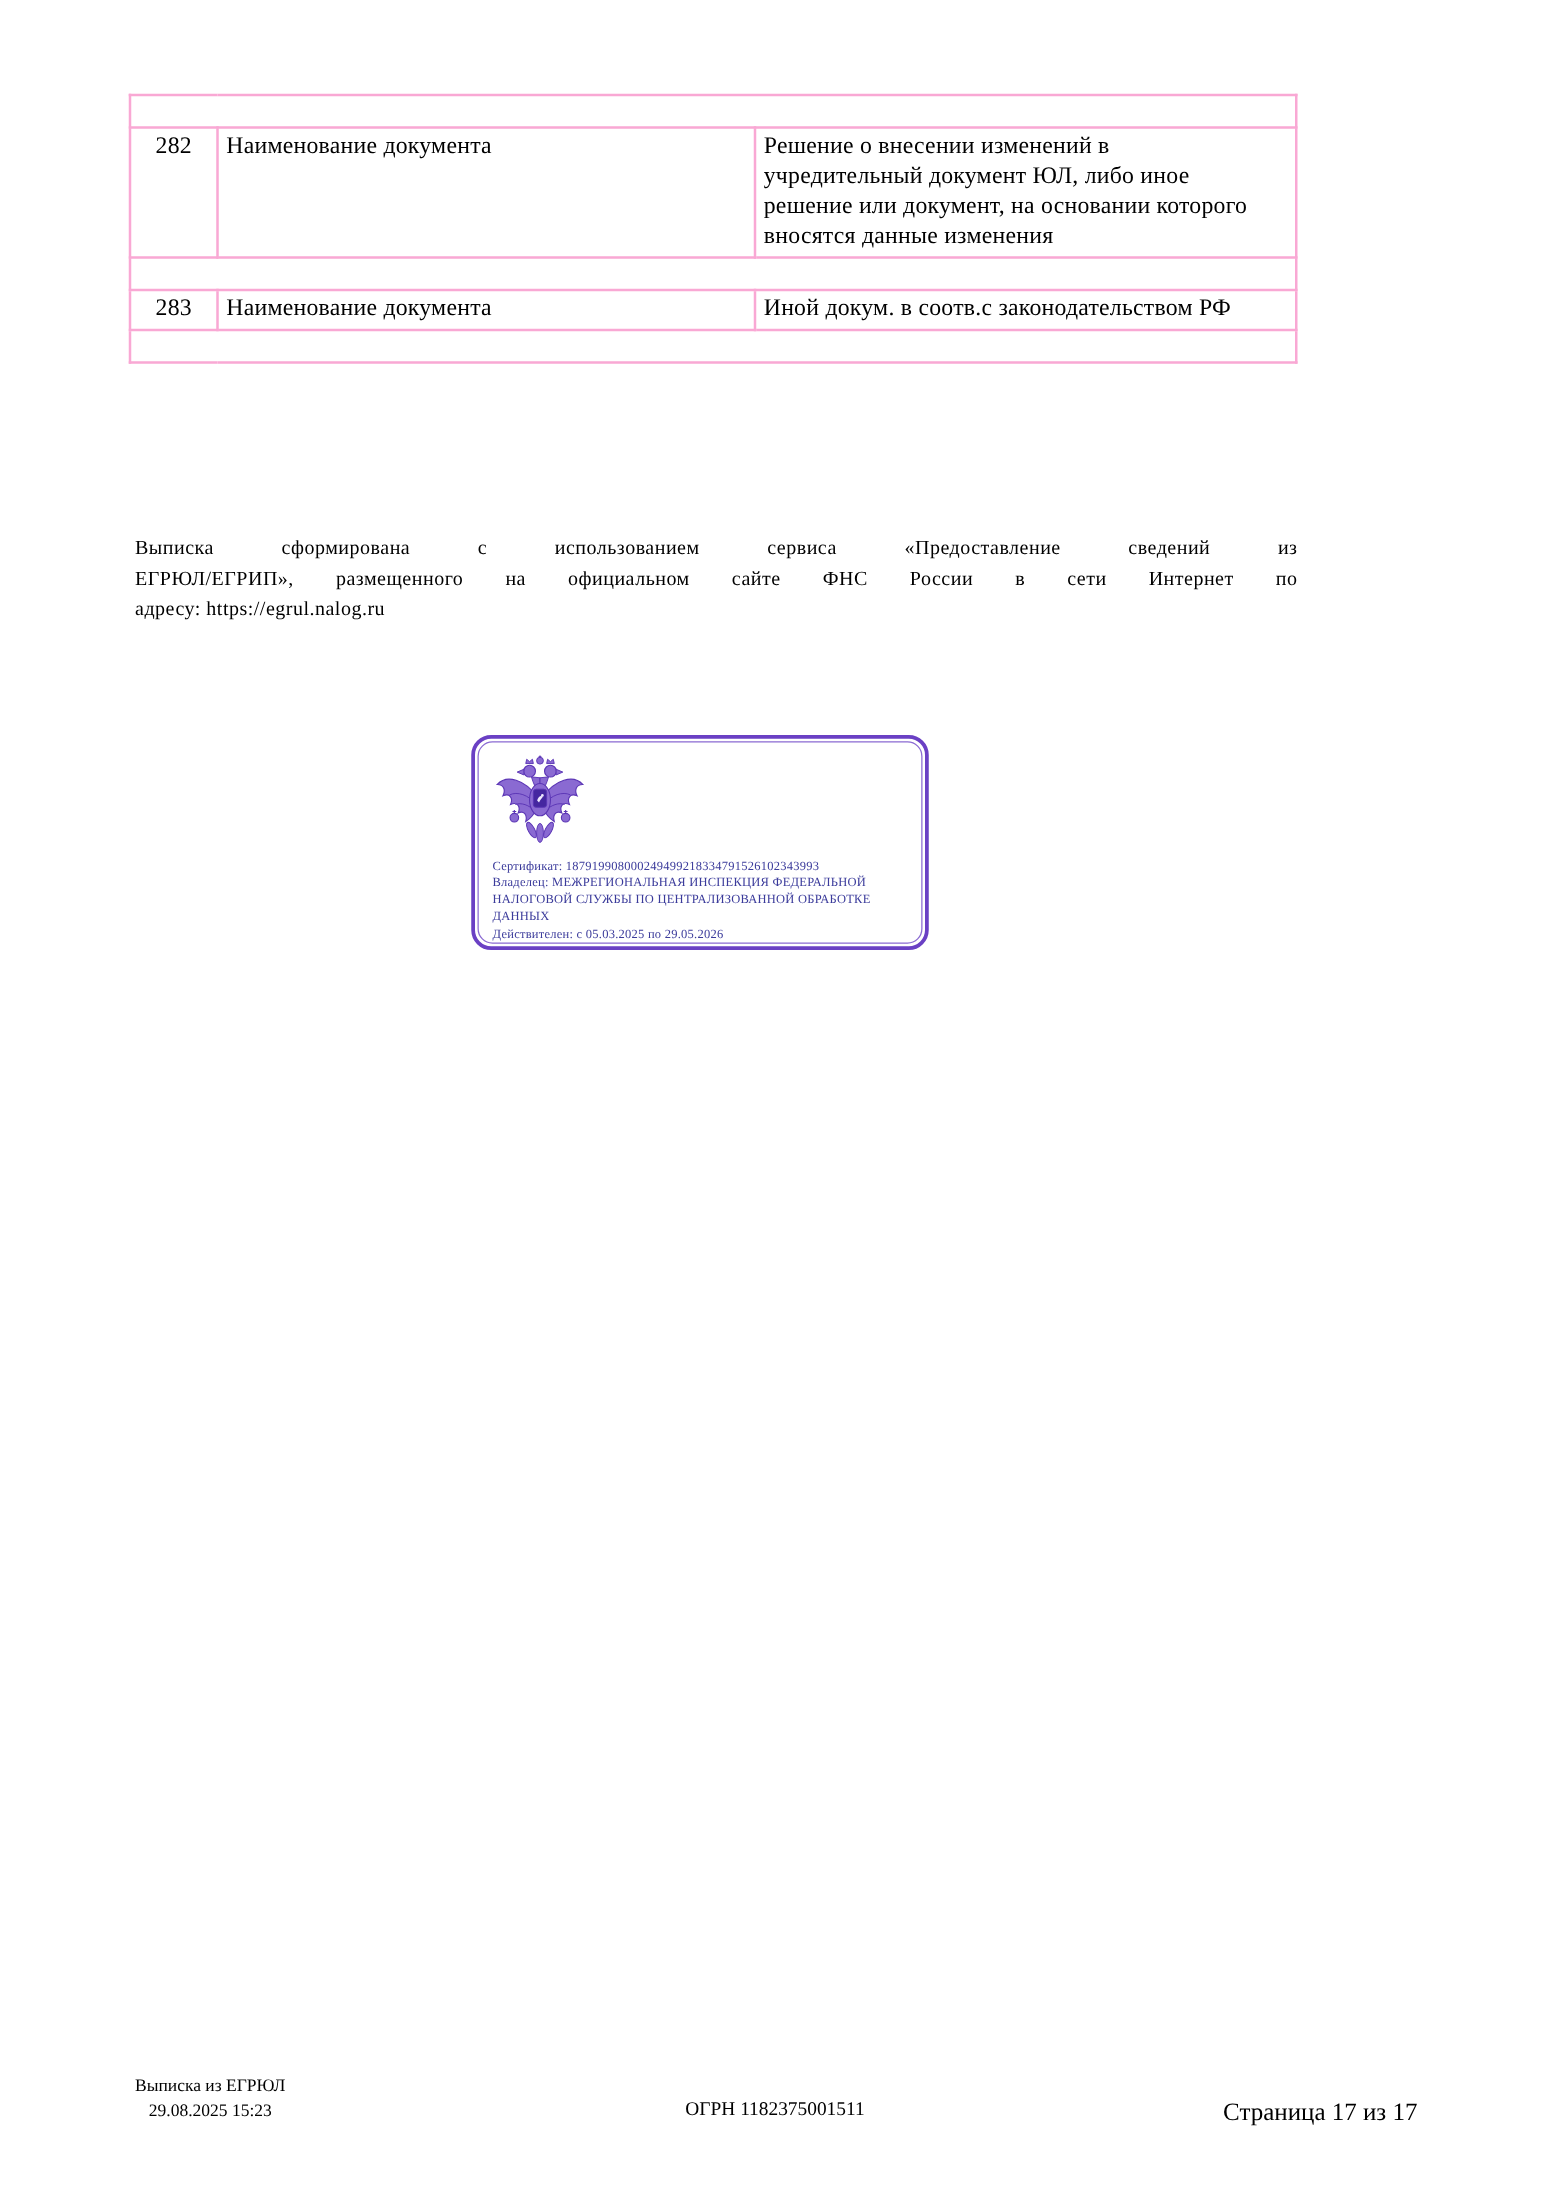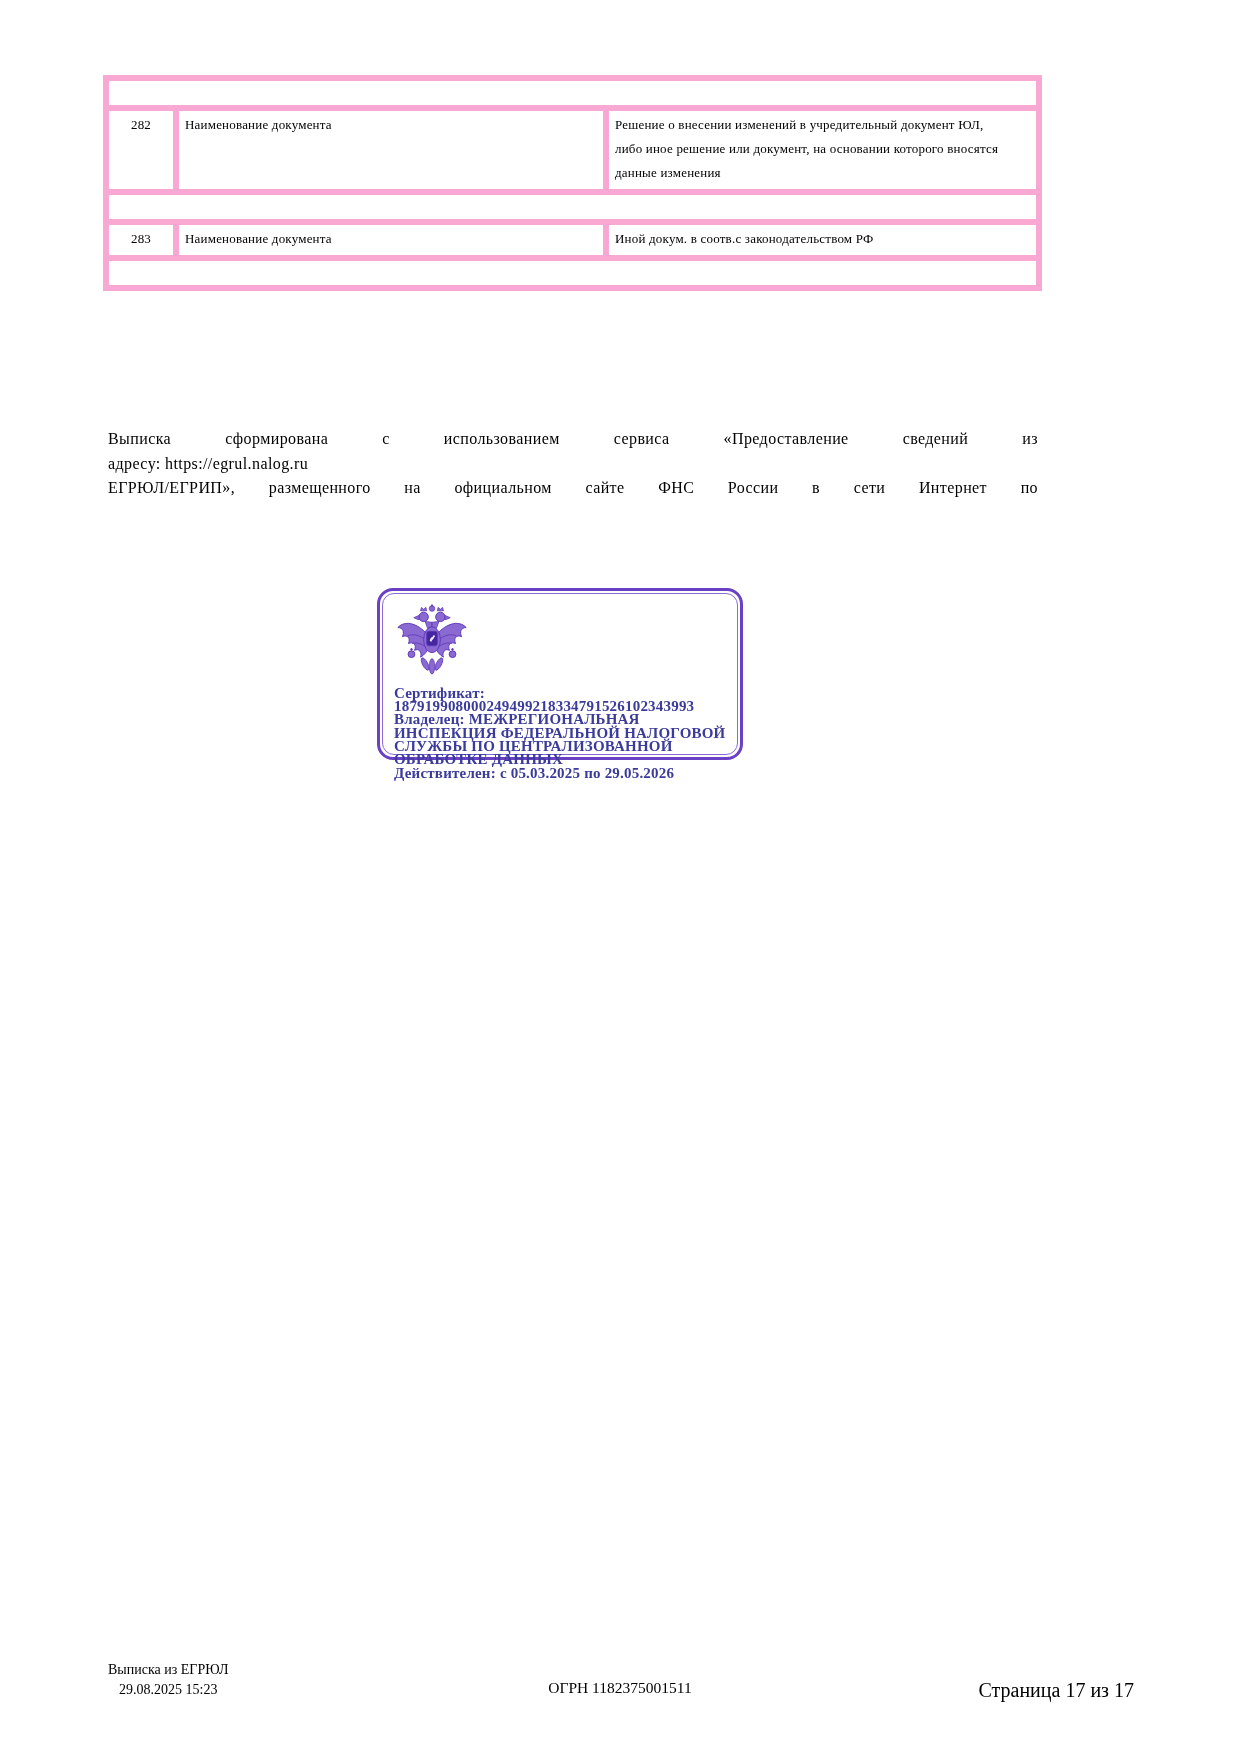"282" .doc-table td { border: 6px solid #f9a8d4 -> 2px solid #f9a8d4; font-size: 13px -> 19px }
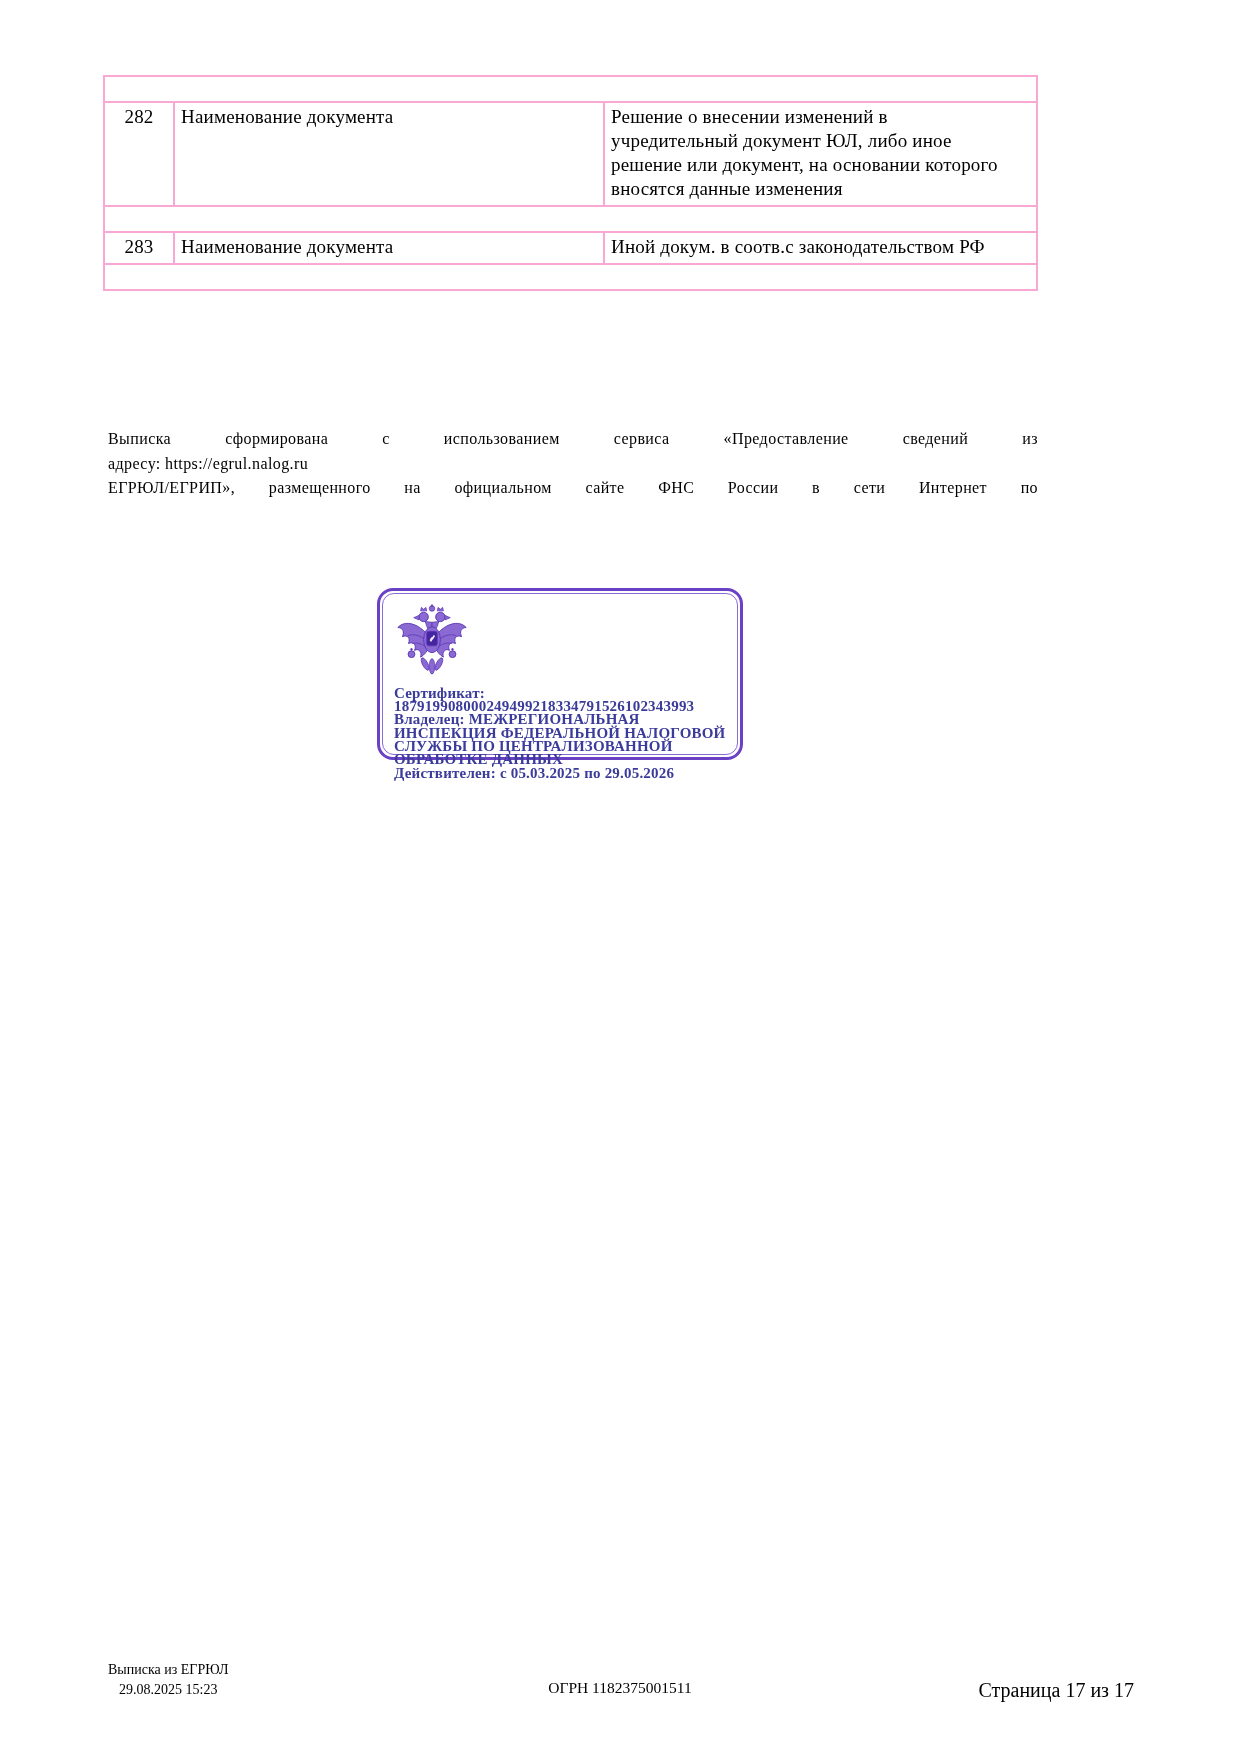"адресу: https://egrul.nalog.ru" div.note-line { order: before "ЕГРЮЛ/ЕГРИП», размещенного на" -> after "ЕГРЮЛ/ЕГРИП», размещенного на" }
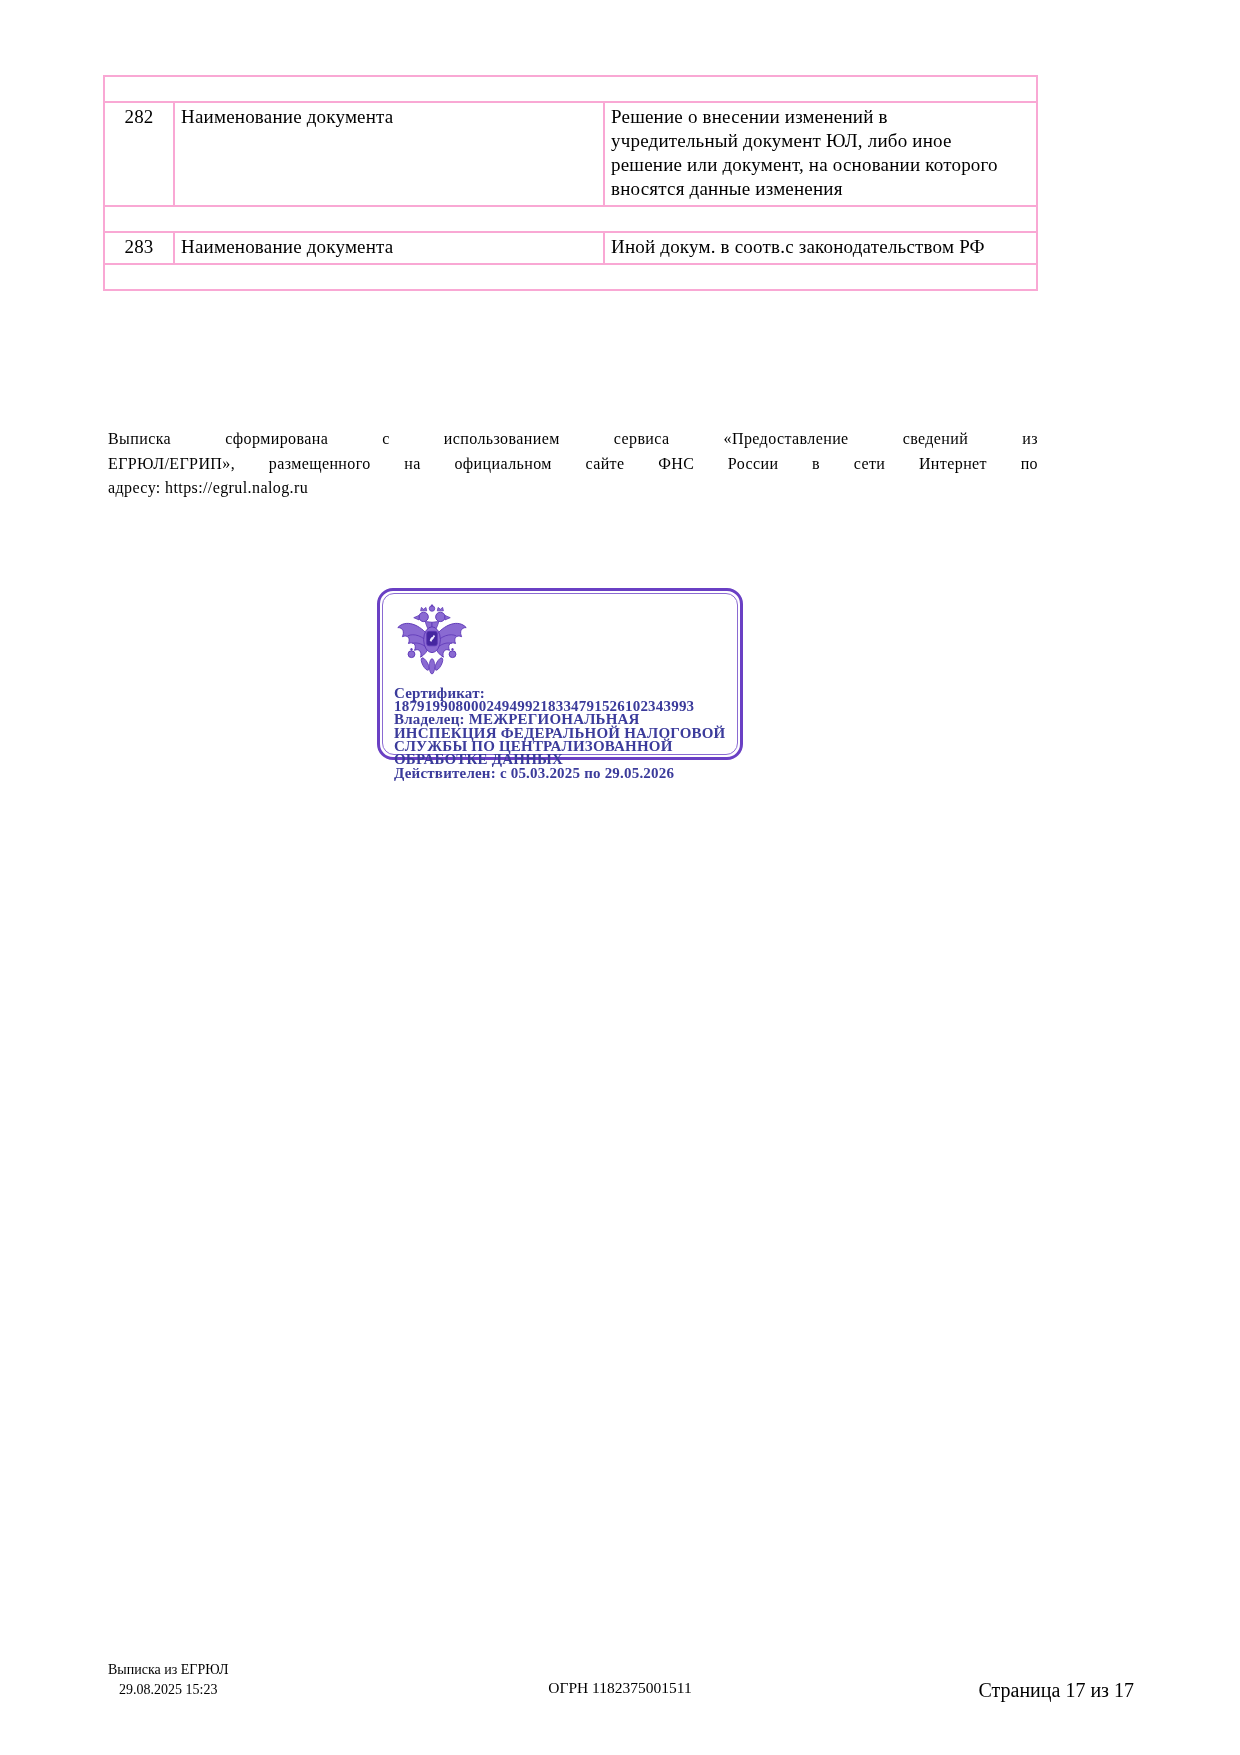"Сертификат:" .stamp-details { font-size: 15px -> 10px; font-weight: bold -> normal }
